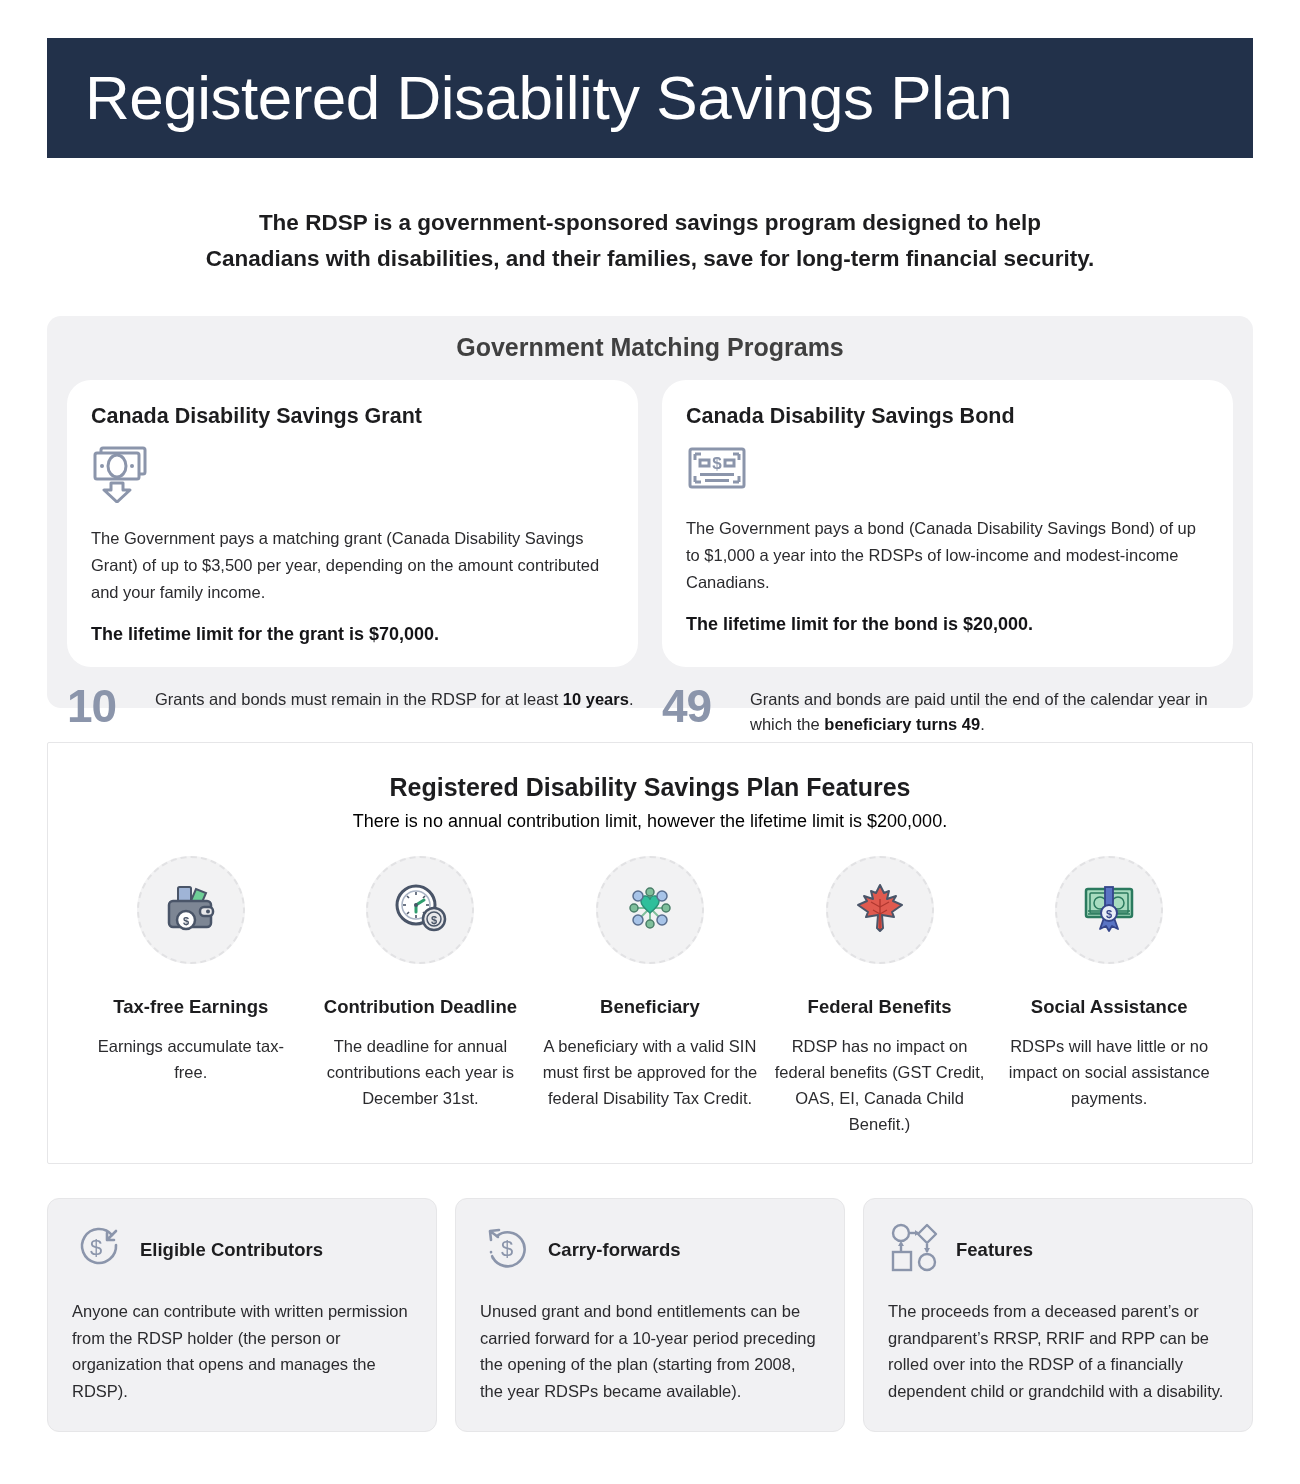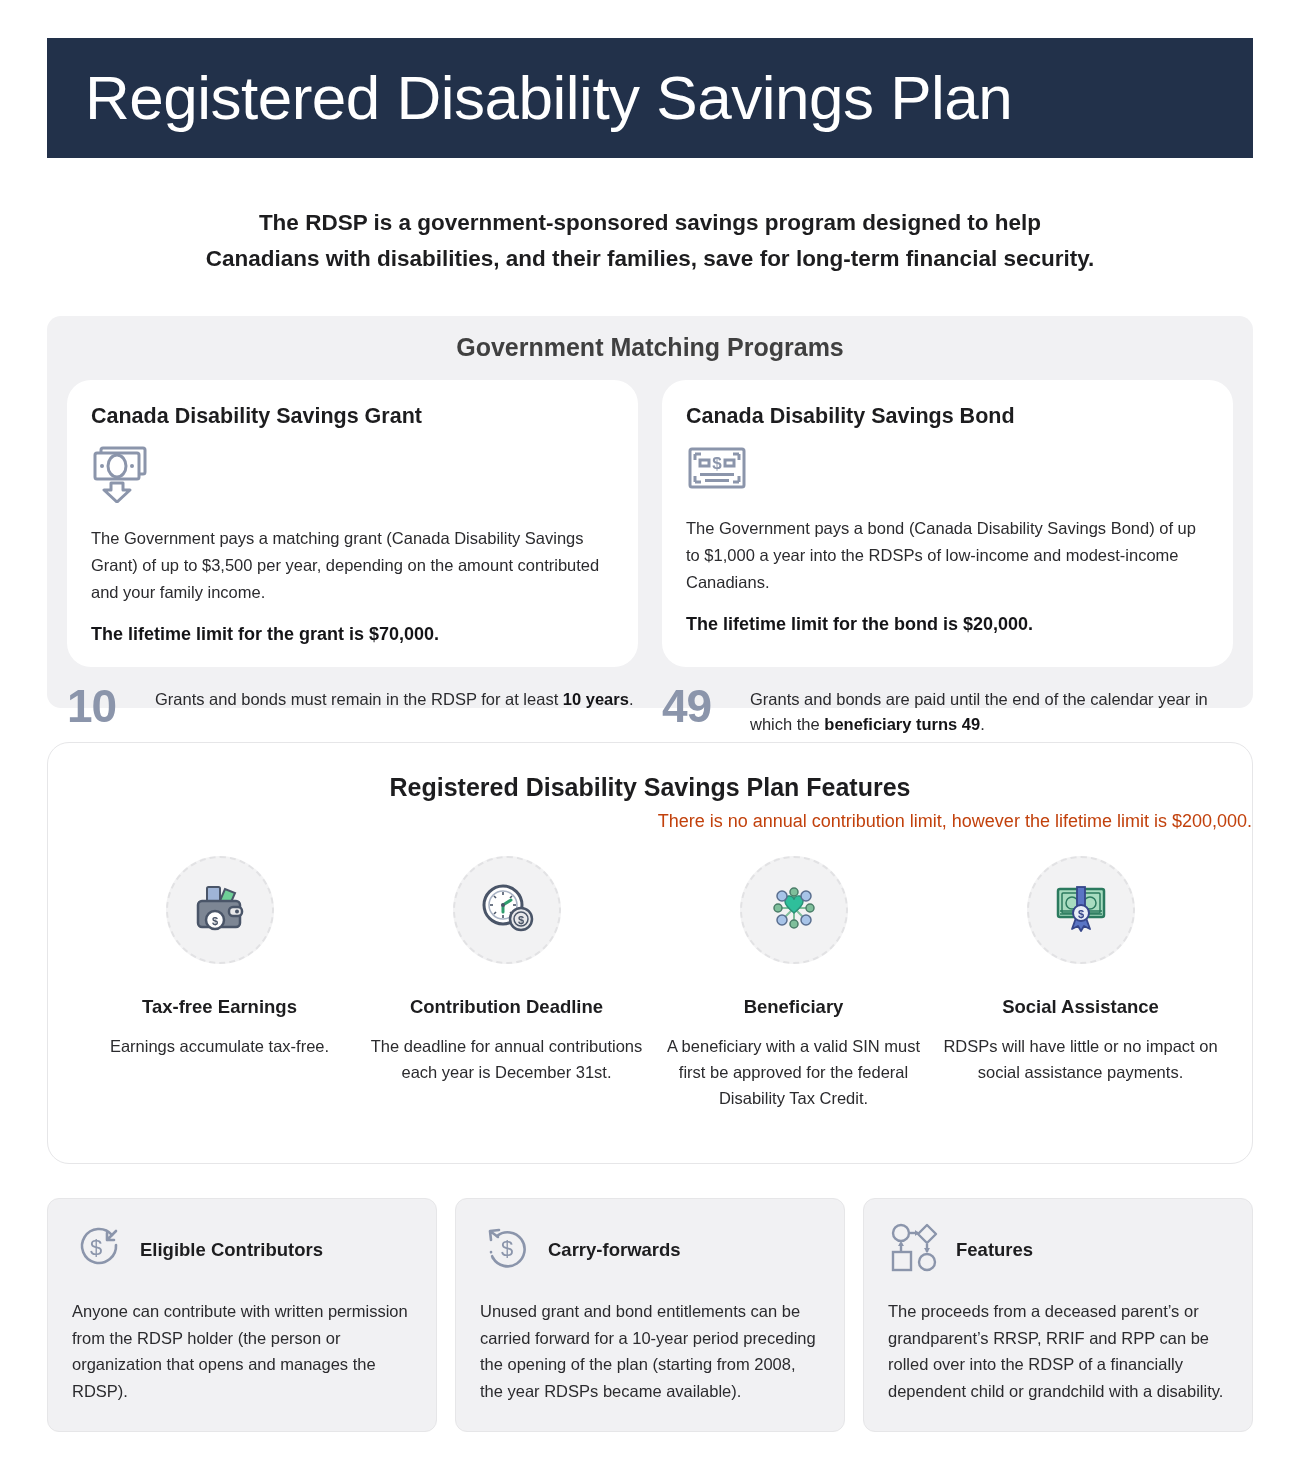"Registered Disability Savings Plan Features" .feat-panel { border-radius: 22px -> 2px }
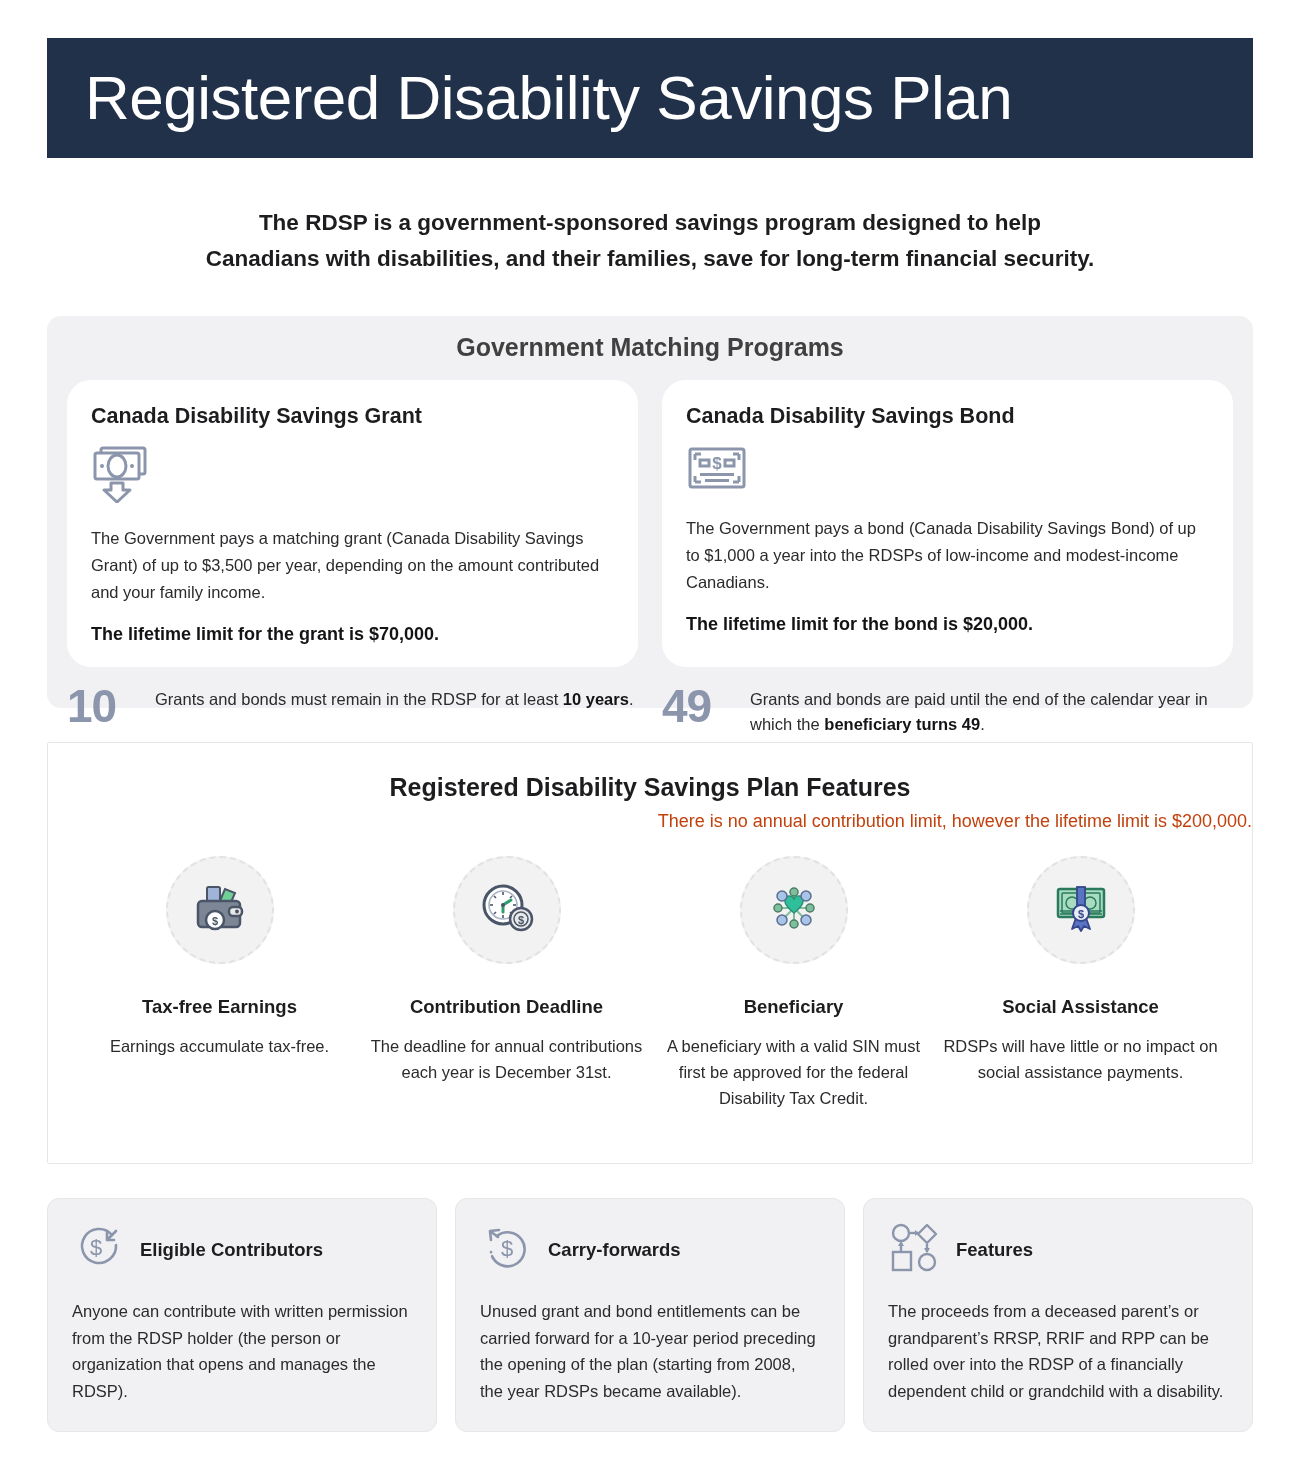"There is no annual contribution" .feat-sub { color: #c2410c -> #000000; text-align: right -> center }
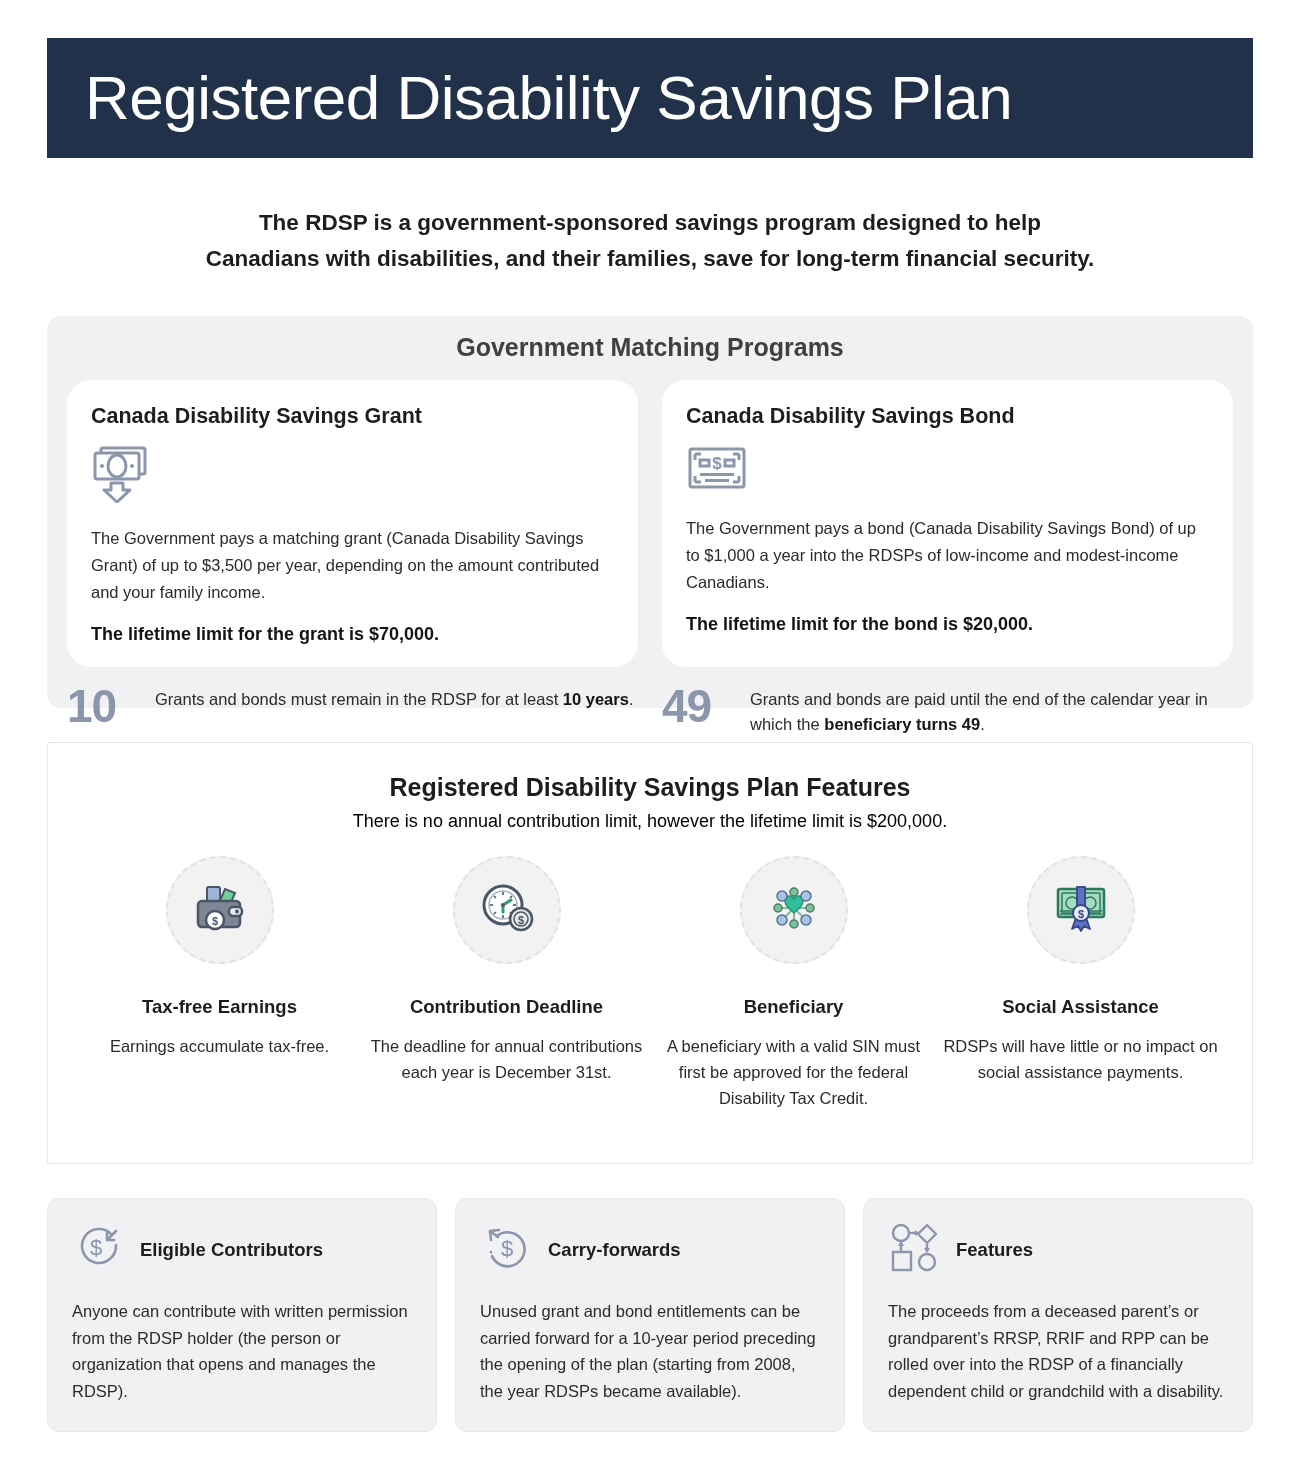"Federal Benefits" div.feat-col { html: none -> <div> <div> <span> <svg> <path></path> <path></path> <path></path> </svg> </span> </div> <div>Federal Benefits</div> <div>RDSP has no impact on federal benefits (GST Credit, OAS, EI, Canada Child Benefit.)</div> </div> }
